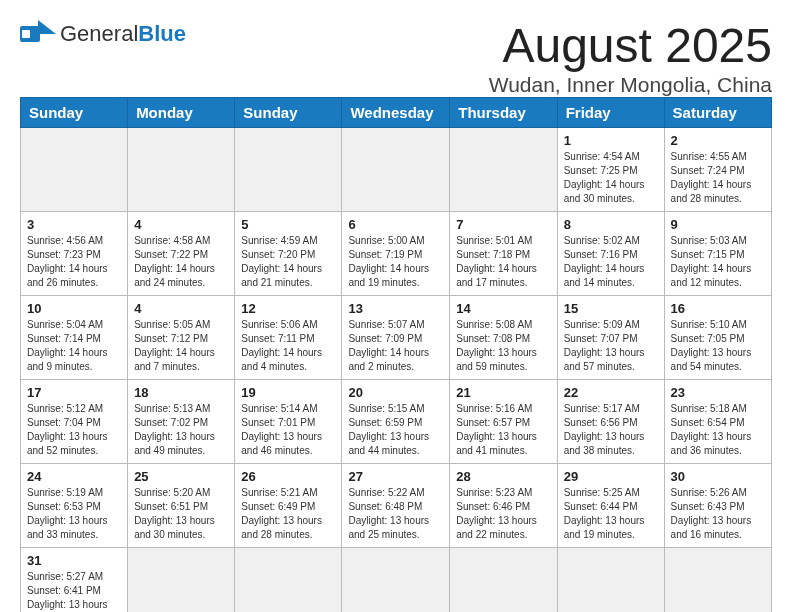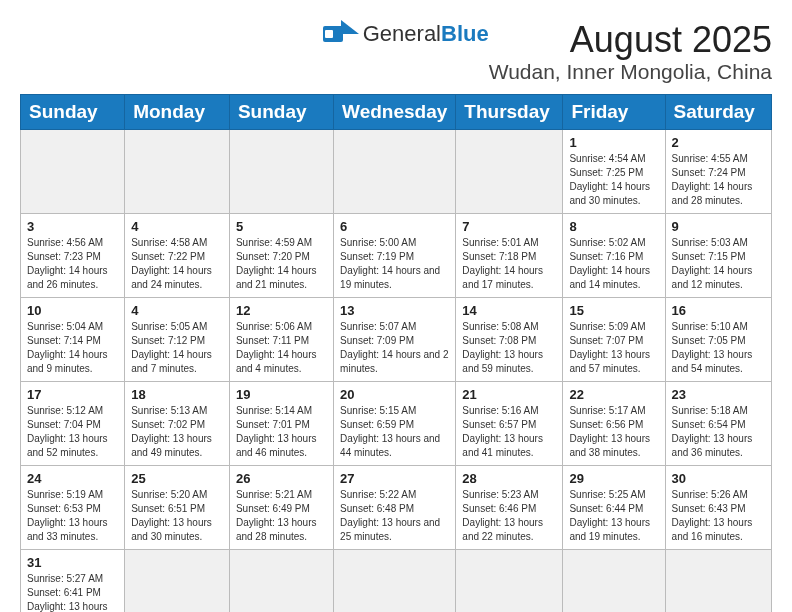"GeneralBlue" .header { justify-content: flex-end -> space-between; margin-bottom: 10px -> 0 }
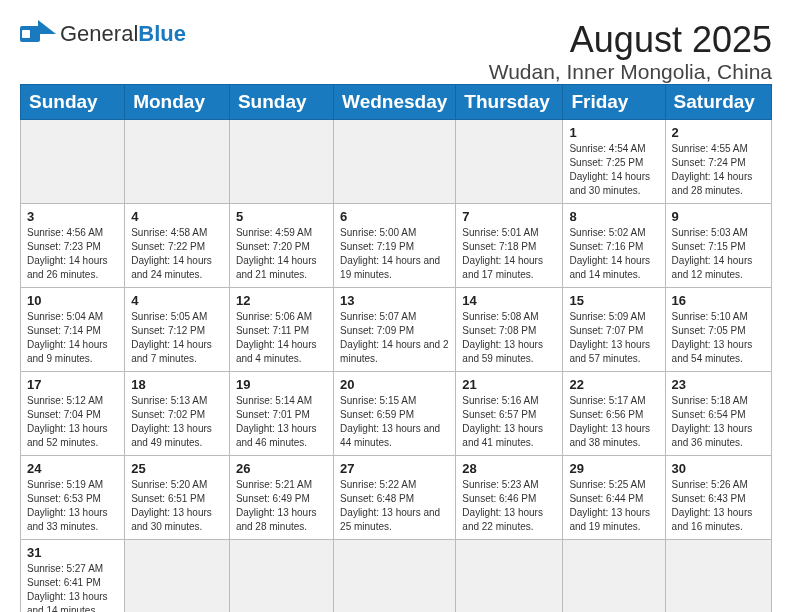"August 2025" .cal-title { font-size: 36px -> 48px }
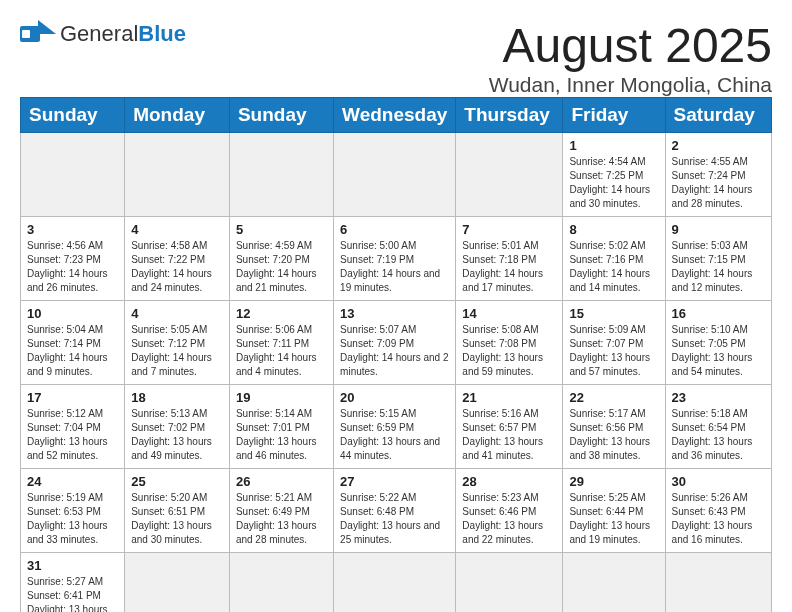"Sunday" .calendar th { font-size: 19px -> 15px }
